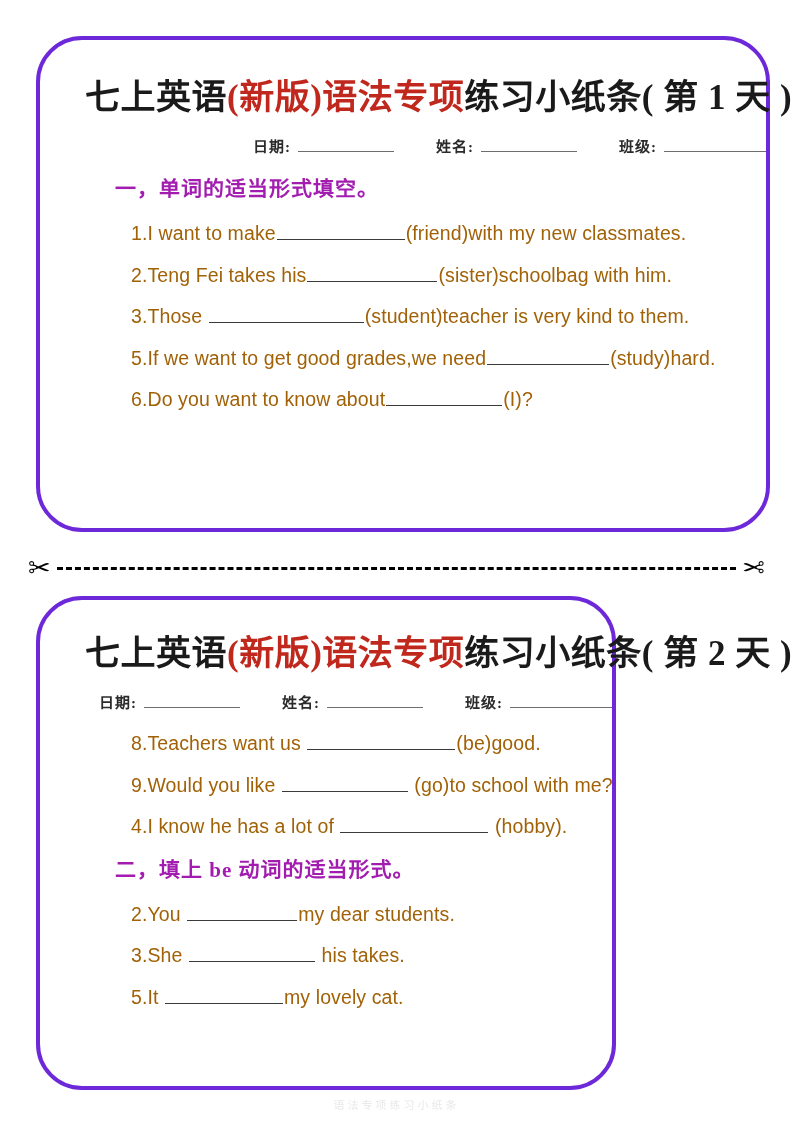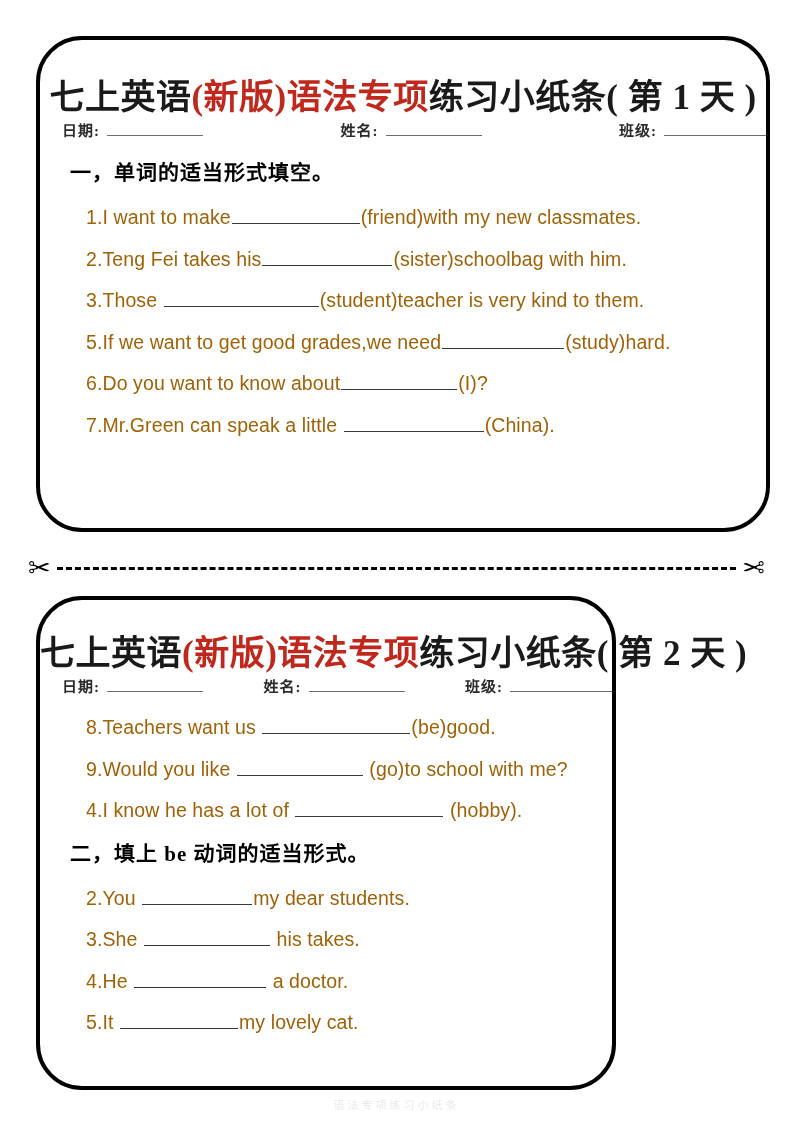"七上英语(新版)语法专项练习小纸条( 第 1 天 )" .card { border: 4px solid #000000 -> 4px solid #6d28d9; padding-left: none -> 45px }
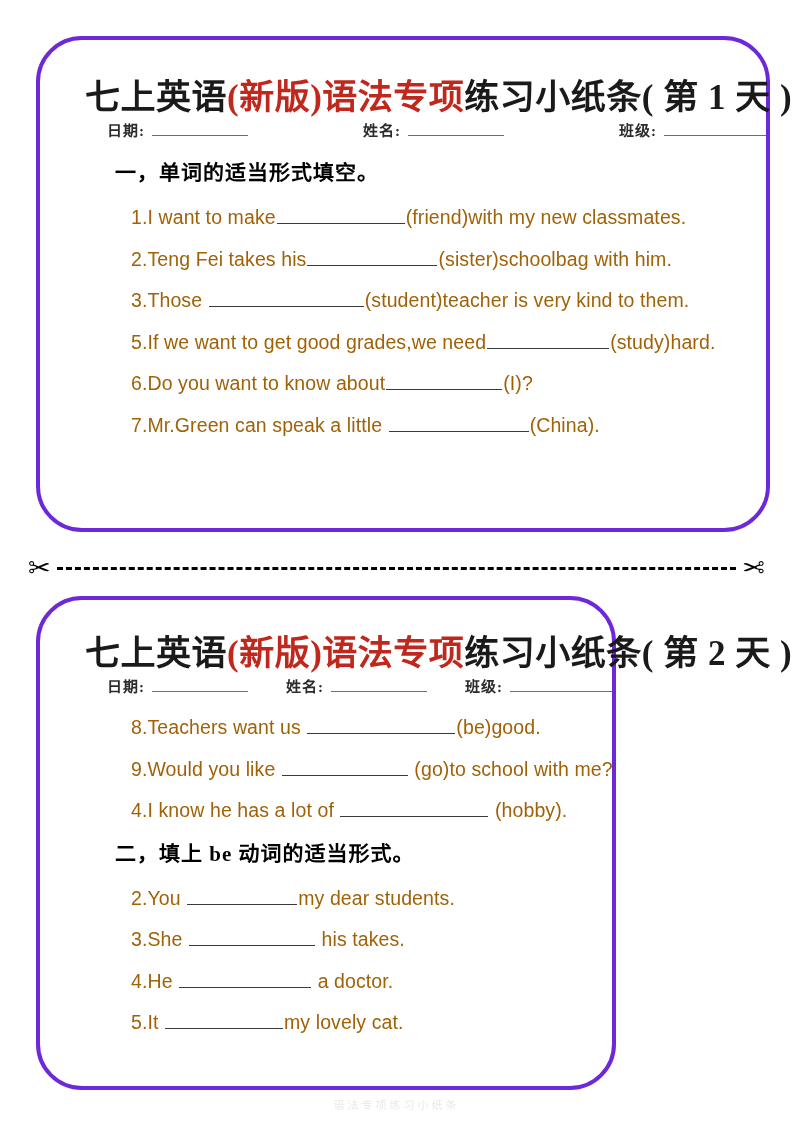"日期:" .meta-row { gap: 23px -> 42px; justify-content: space-between -> flex-end; margin-top: none -> 16px }
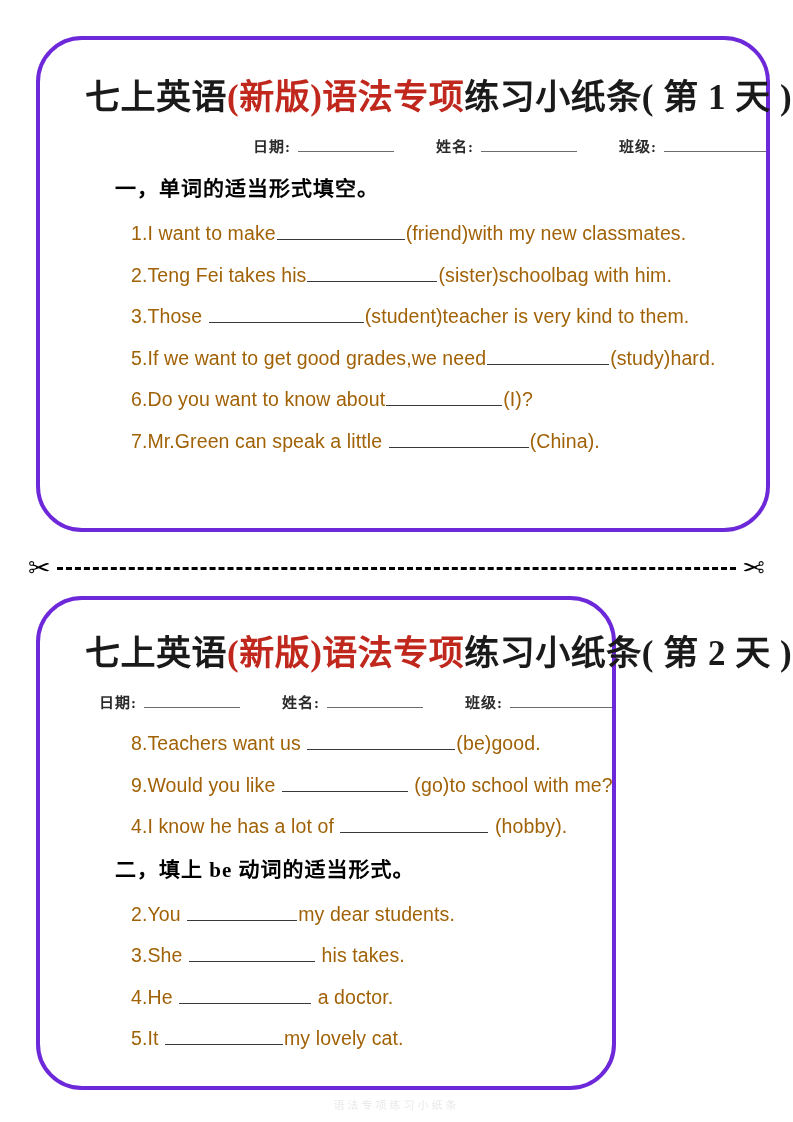"一，单词的适当形式填空。" .section-head { color: #000000 -> #a21caf }
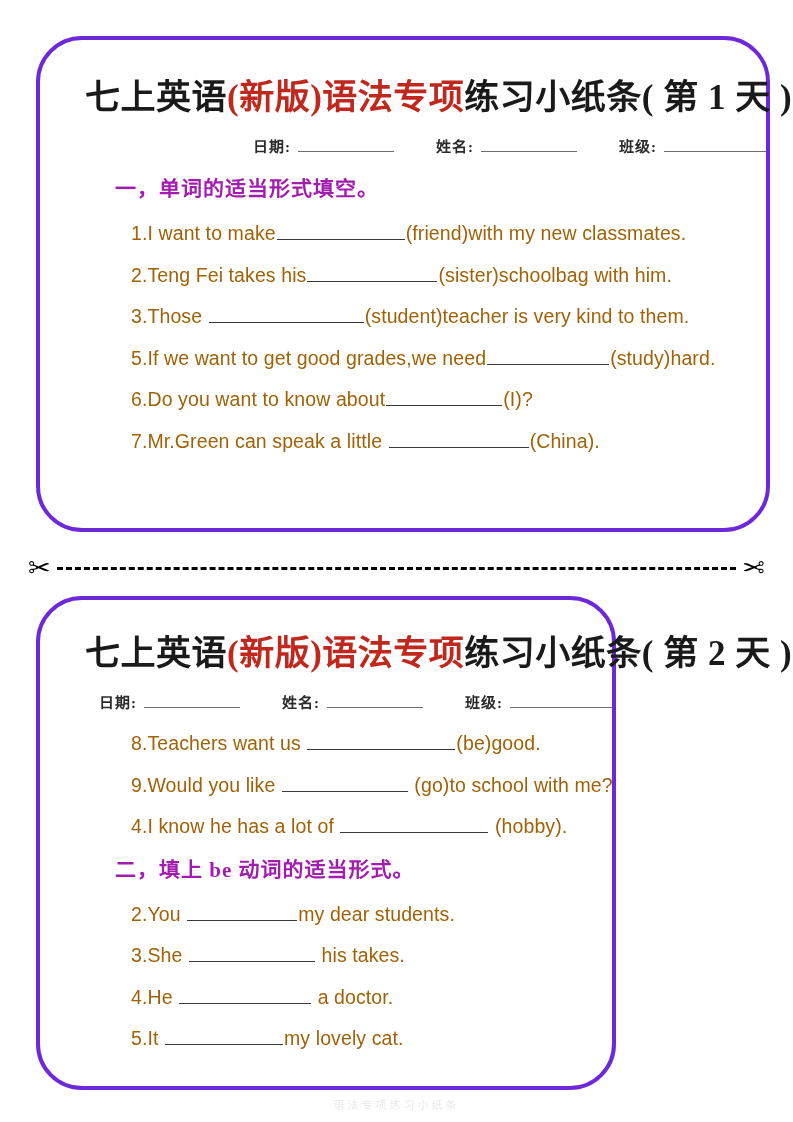"7.Mr.Green can speak a little" div.q { html: <div><span>7.</span><span>Mr.Green can speak a little </span><span></span><span>(China).</span></div> -> none }
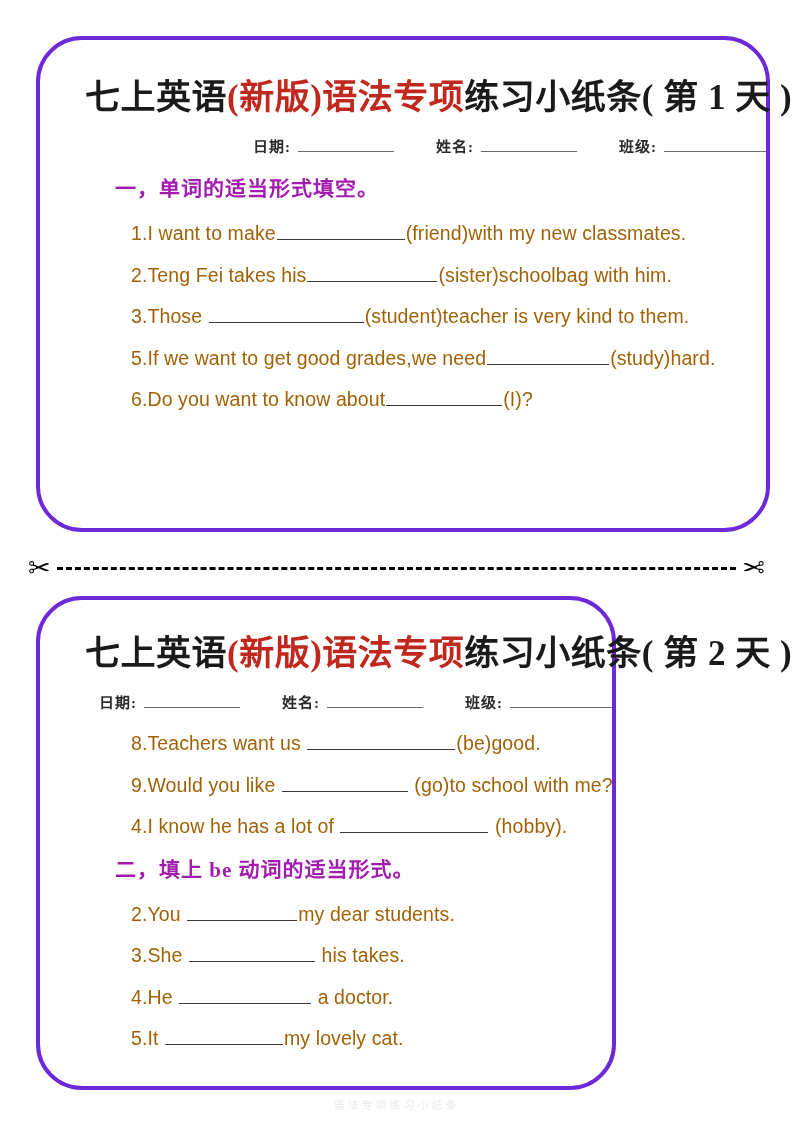"4.He a doctor." div.q { html: <div><span>4.</span><span>He </span><span></span><span> a doctor.</span></div> -> none }
